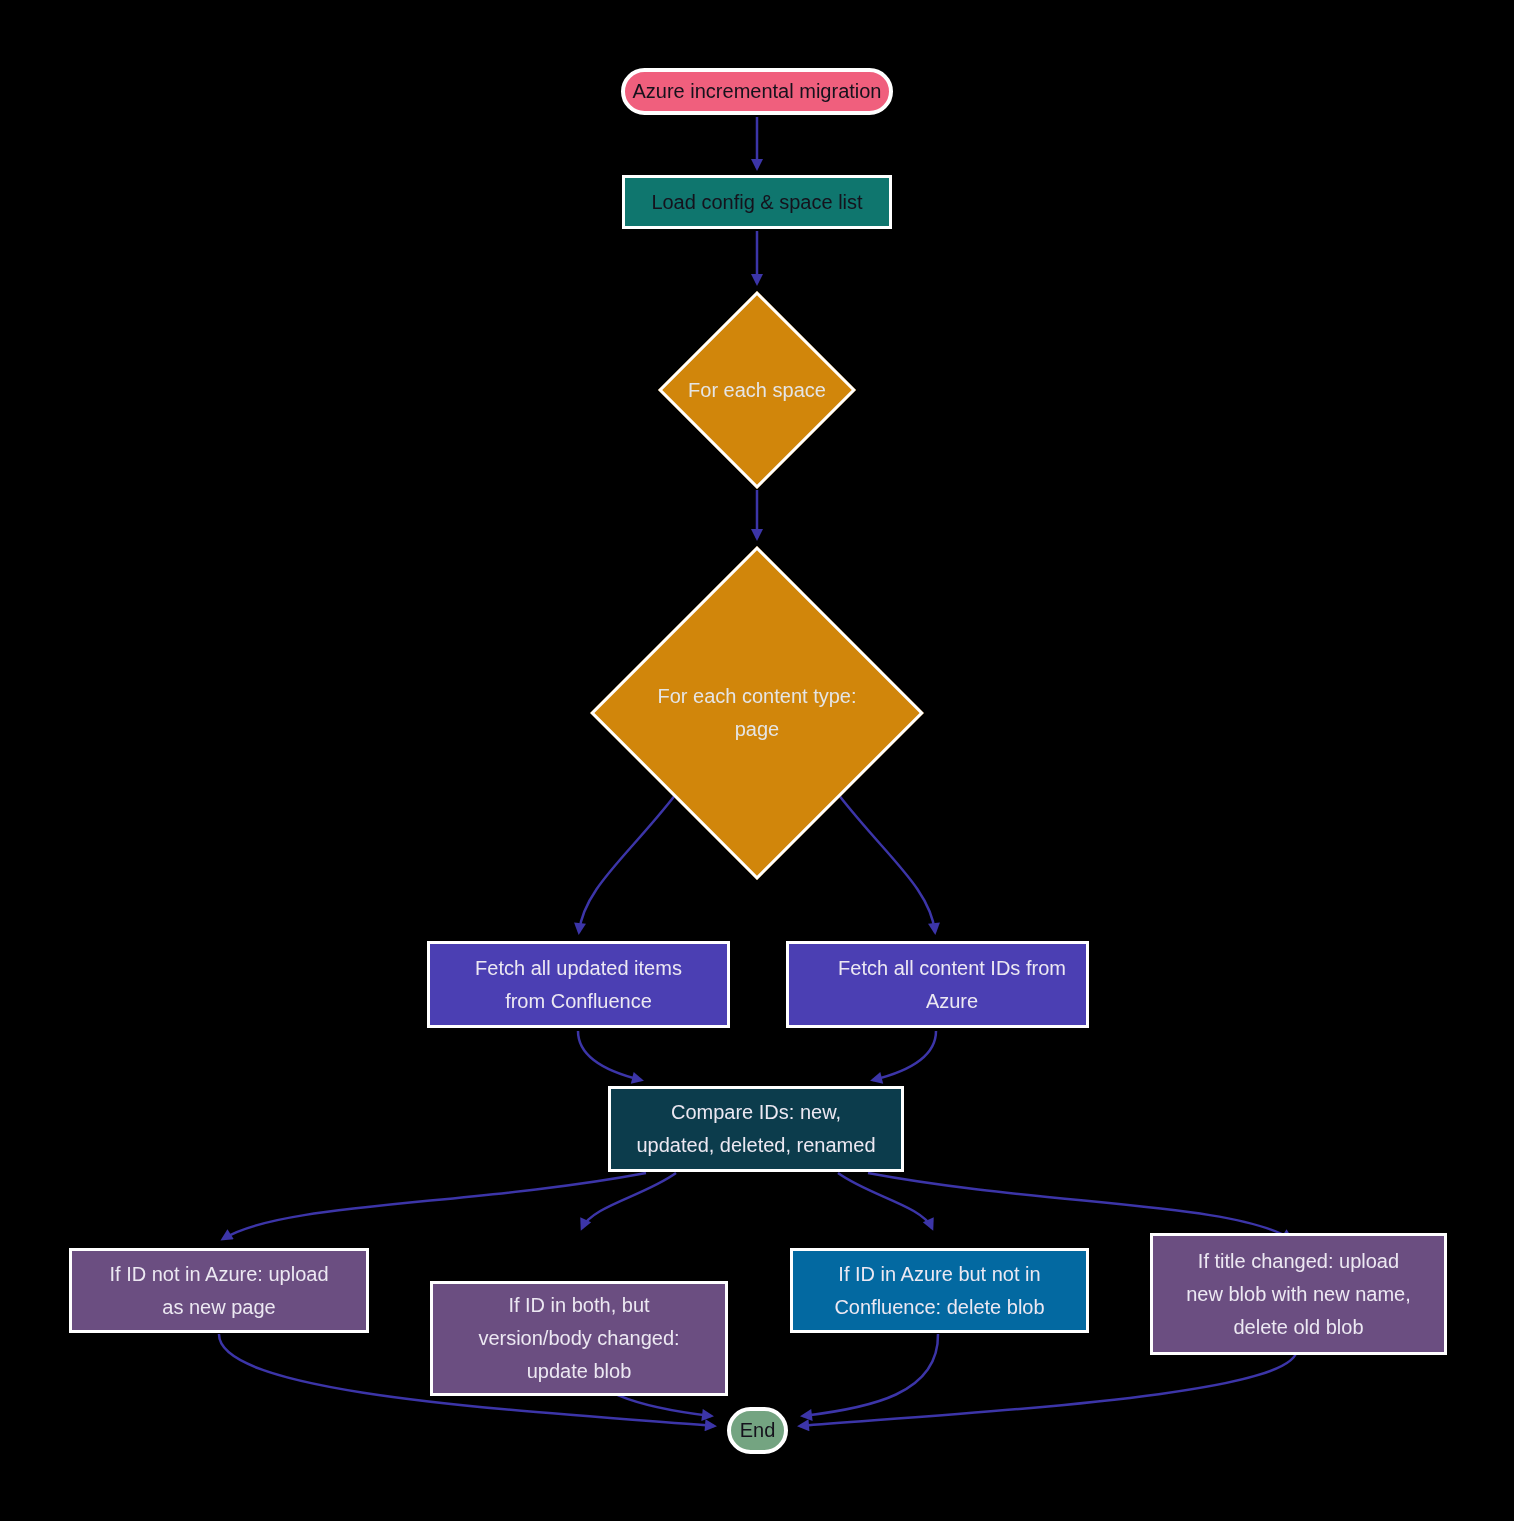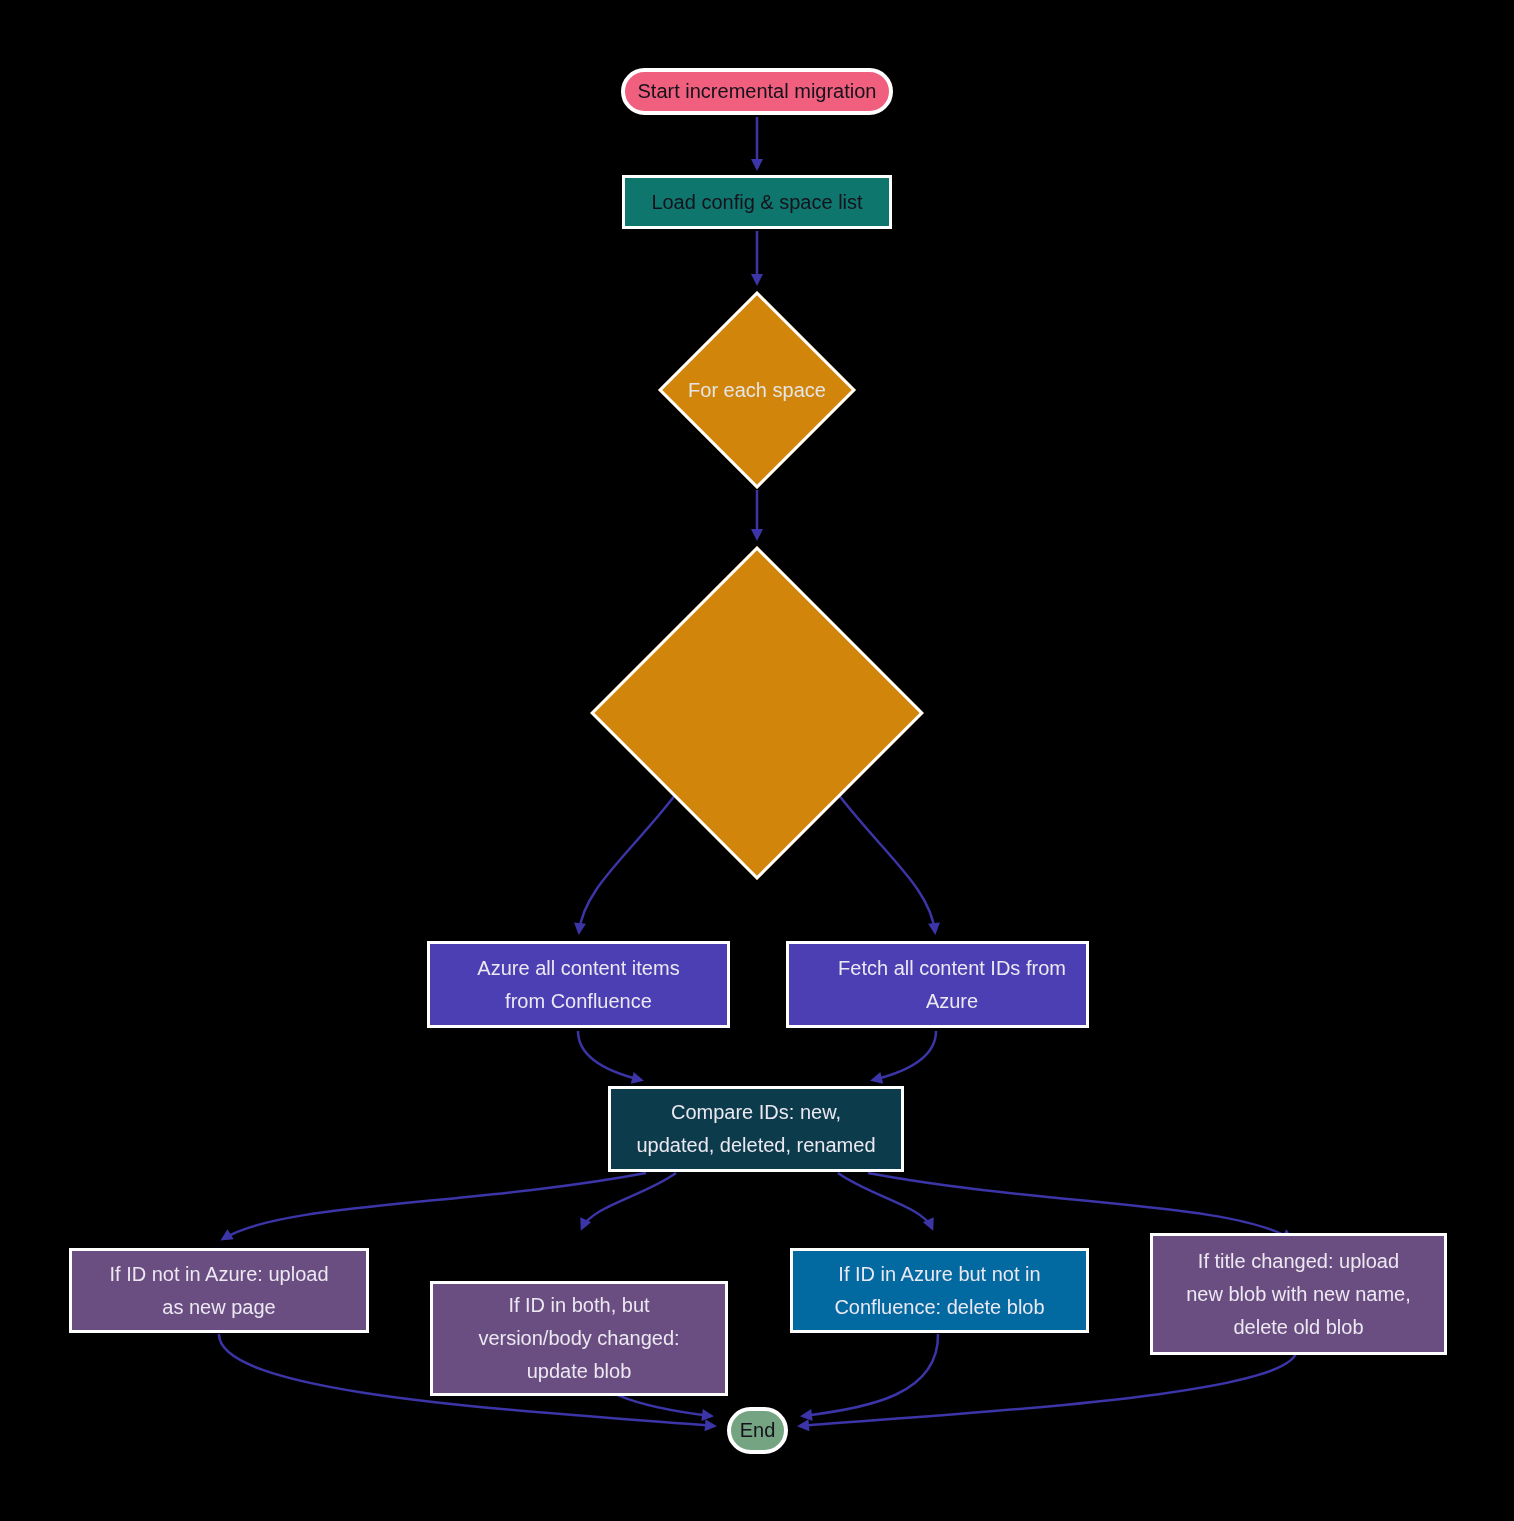"Start incremental migration" div.node { text: Start -> Azure }
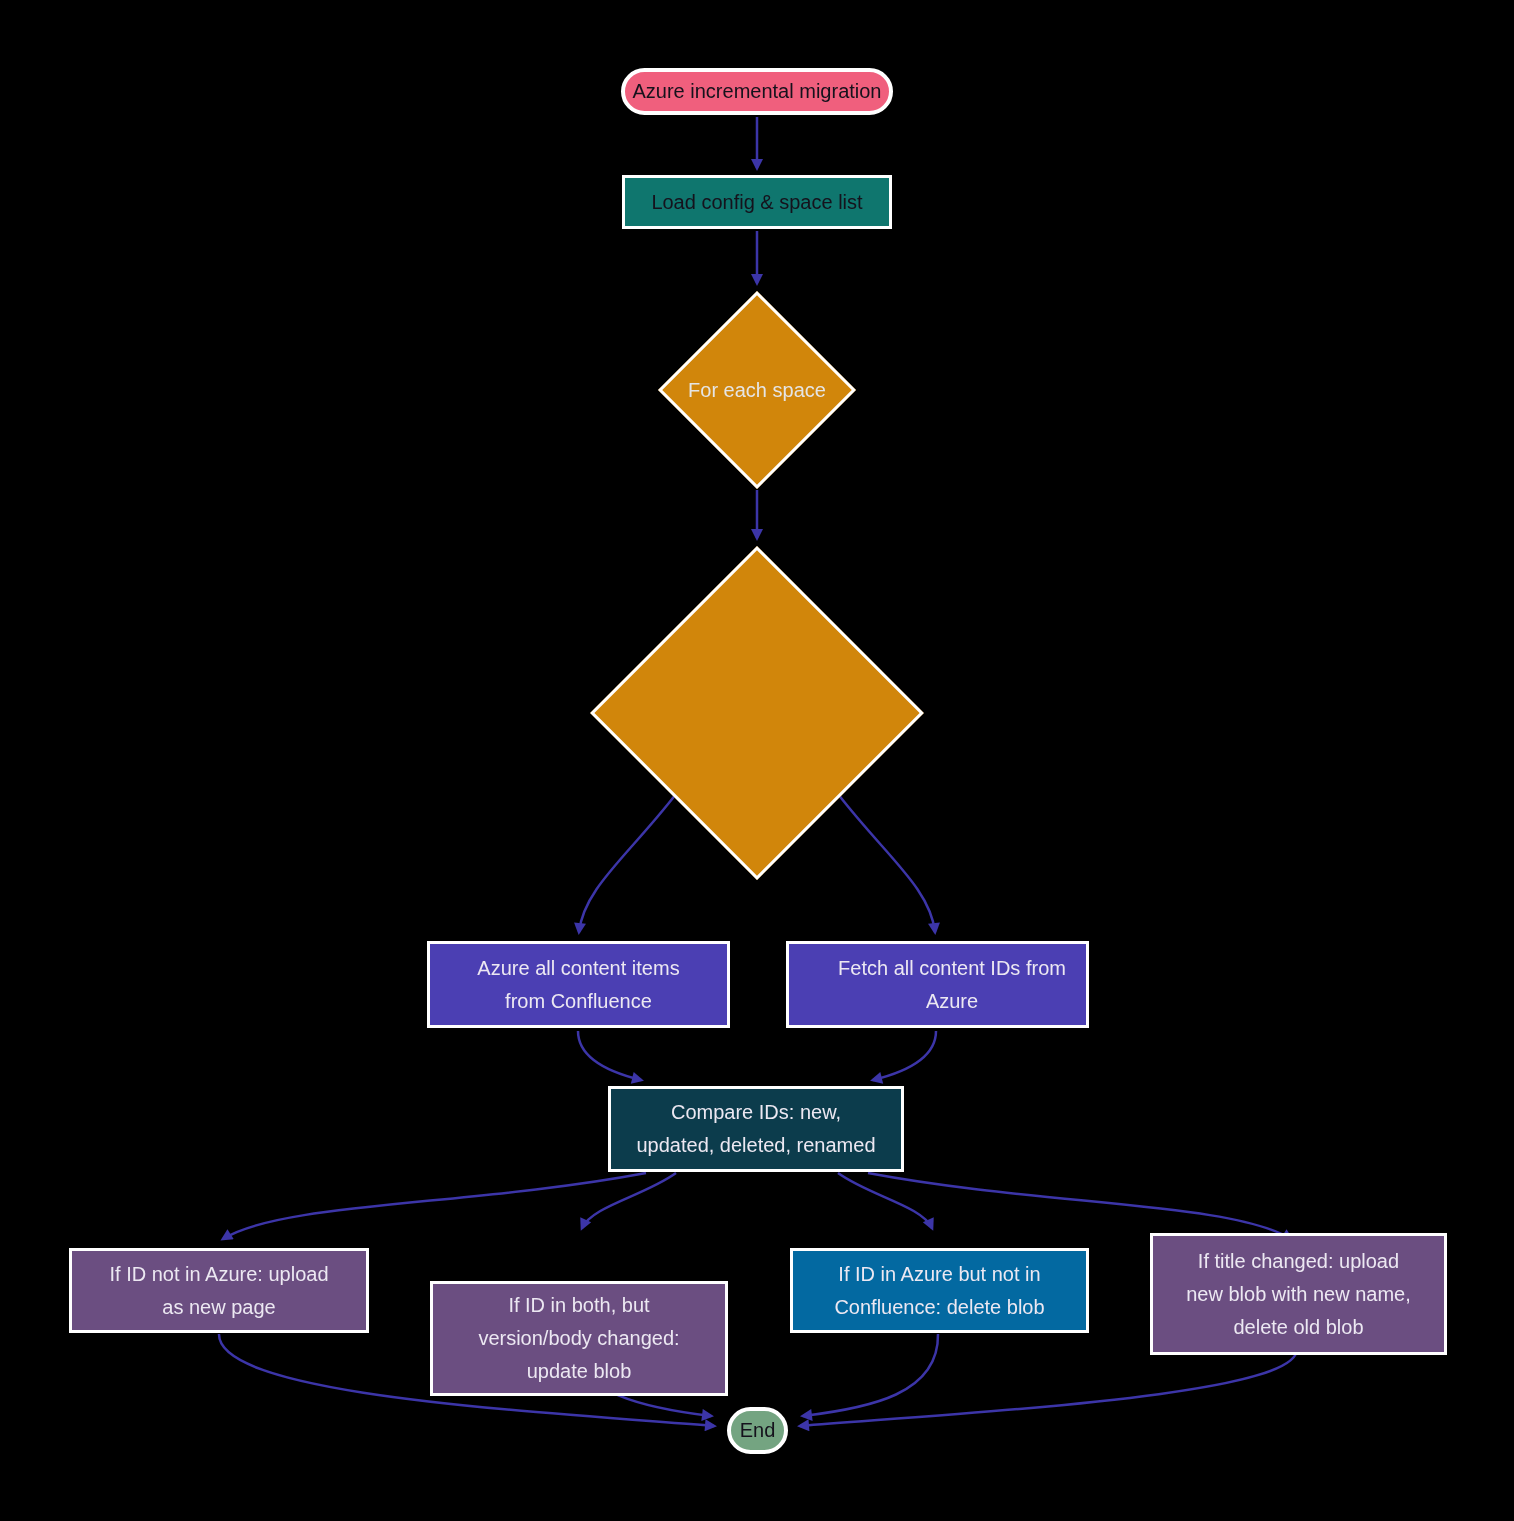"For each content type:" div.diamond-label { html: none -> <div>For each content type: page</div> }
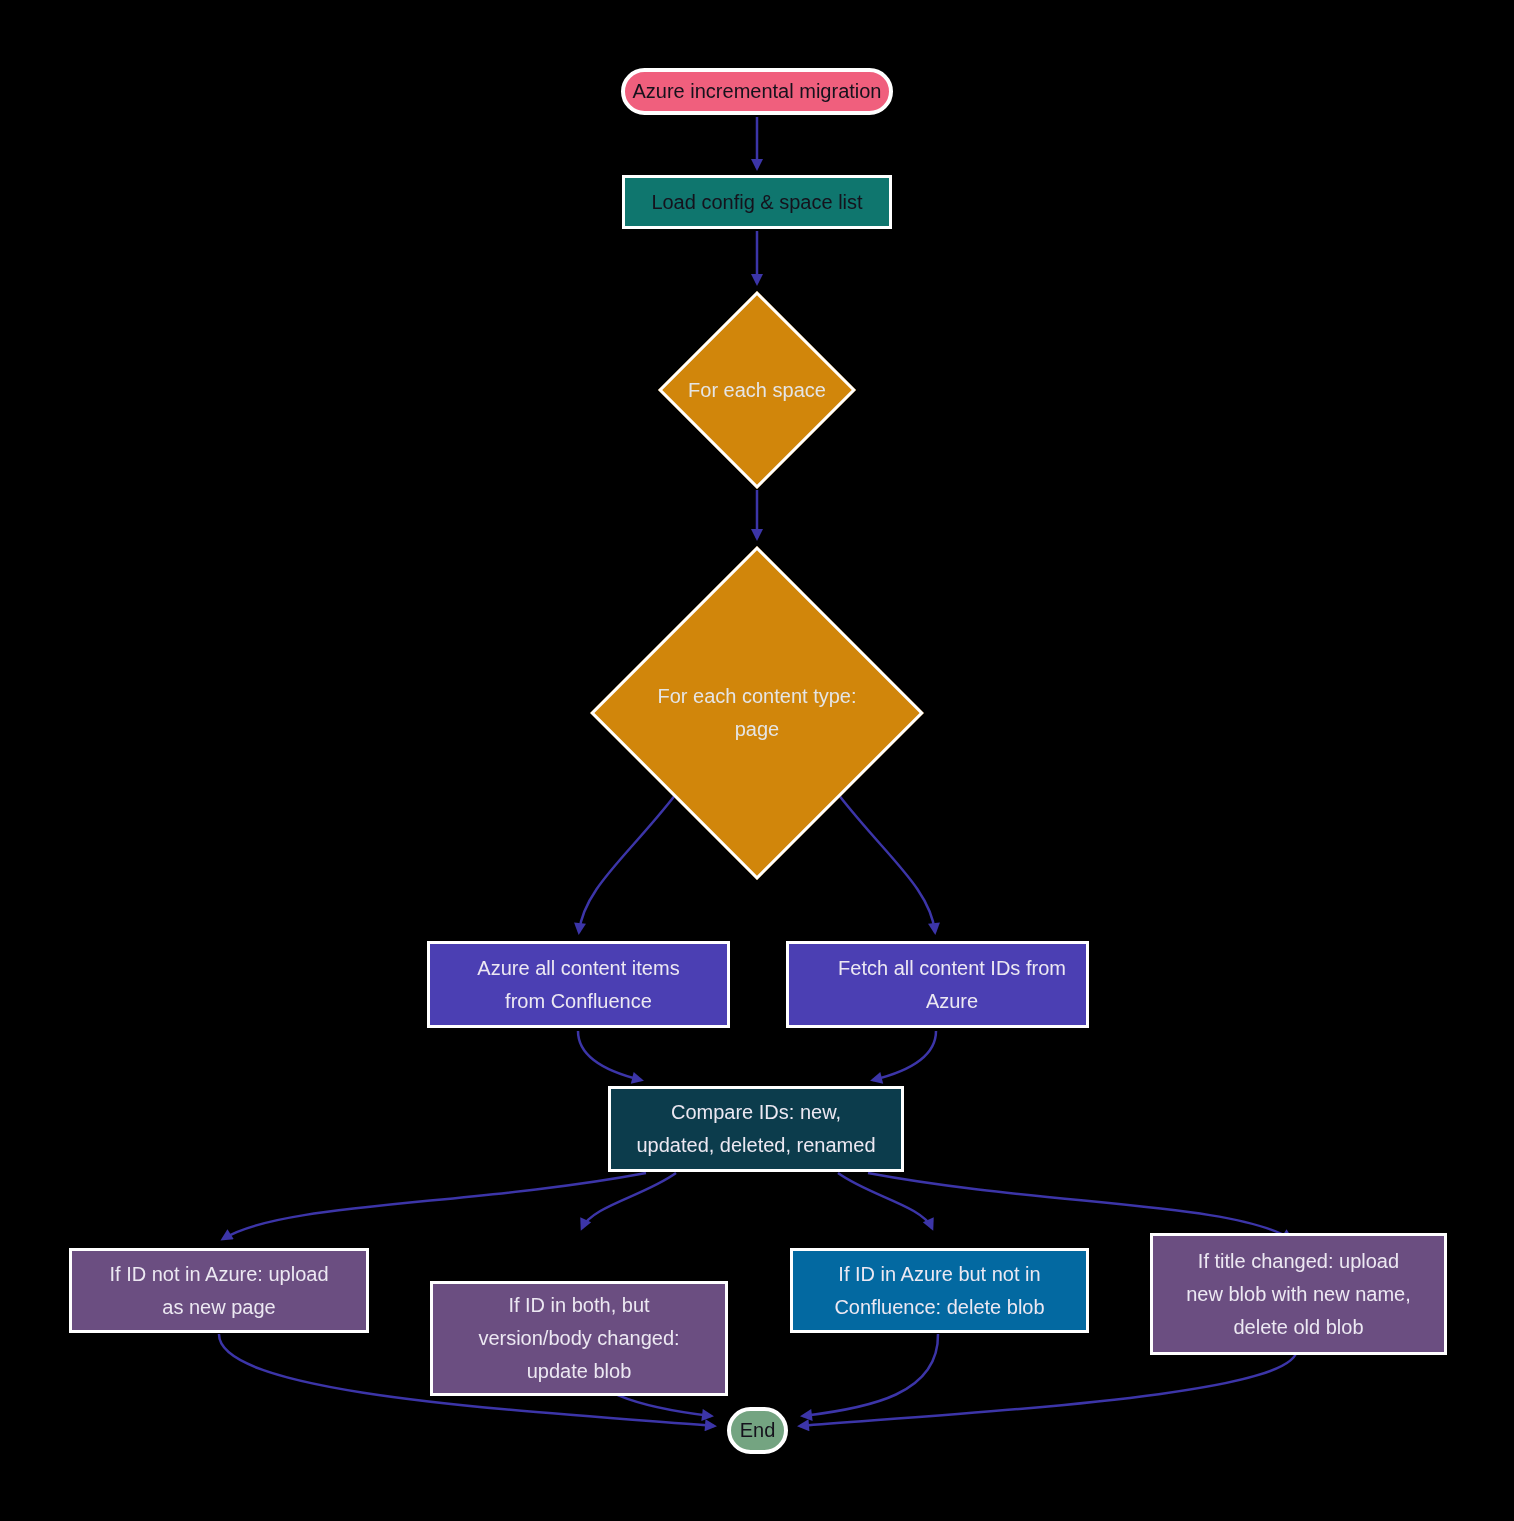"Azure all content items" div.node { text: Azure all content -> Fetch all updated }
